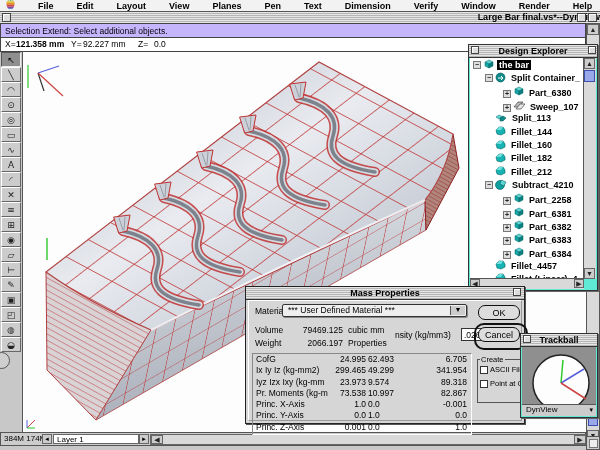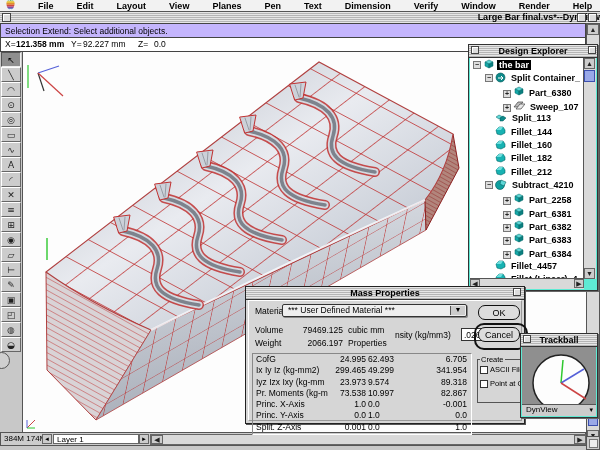"Split. Z-Axis" span.rl { text: Split -> Princ }
